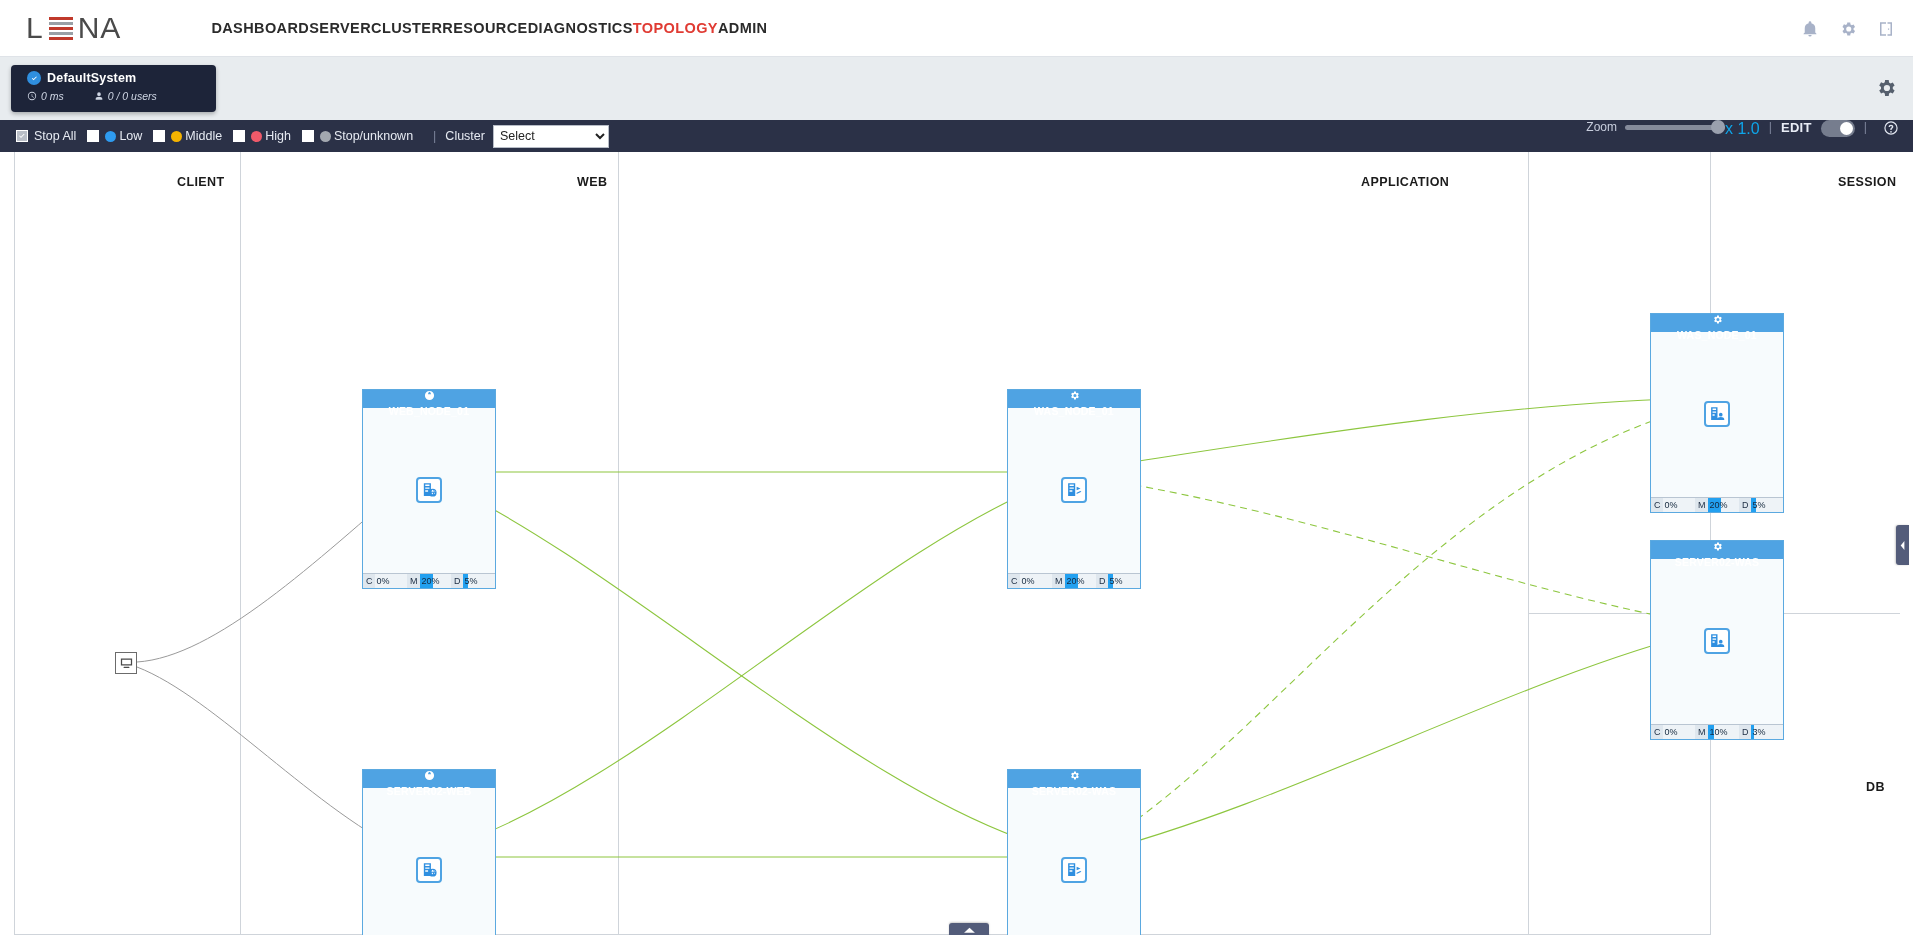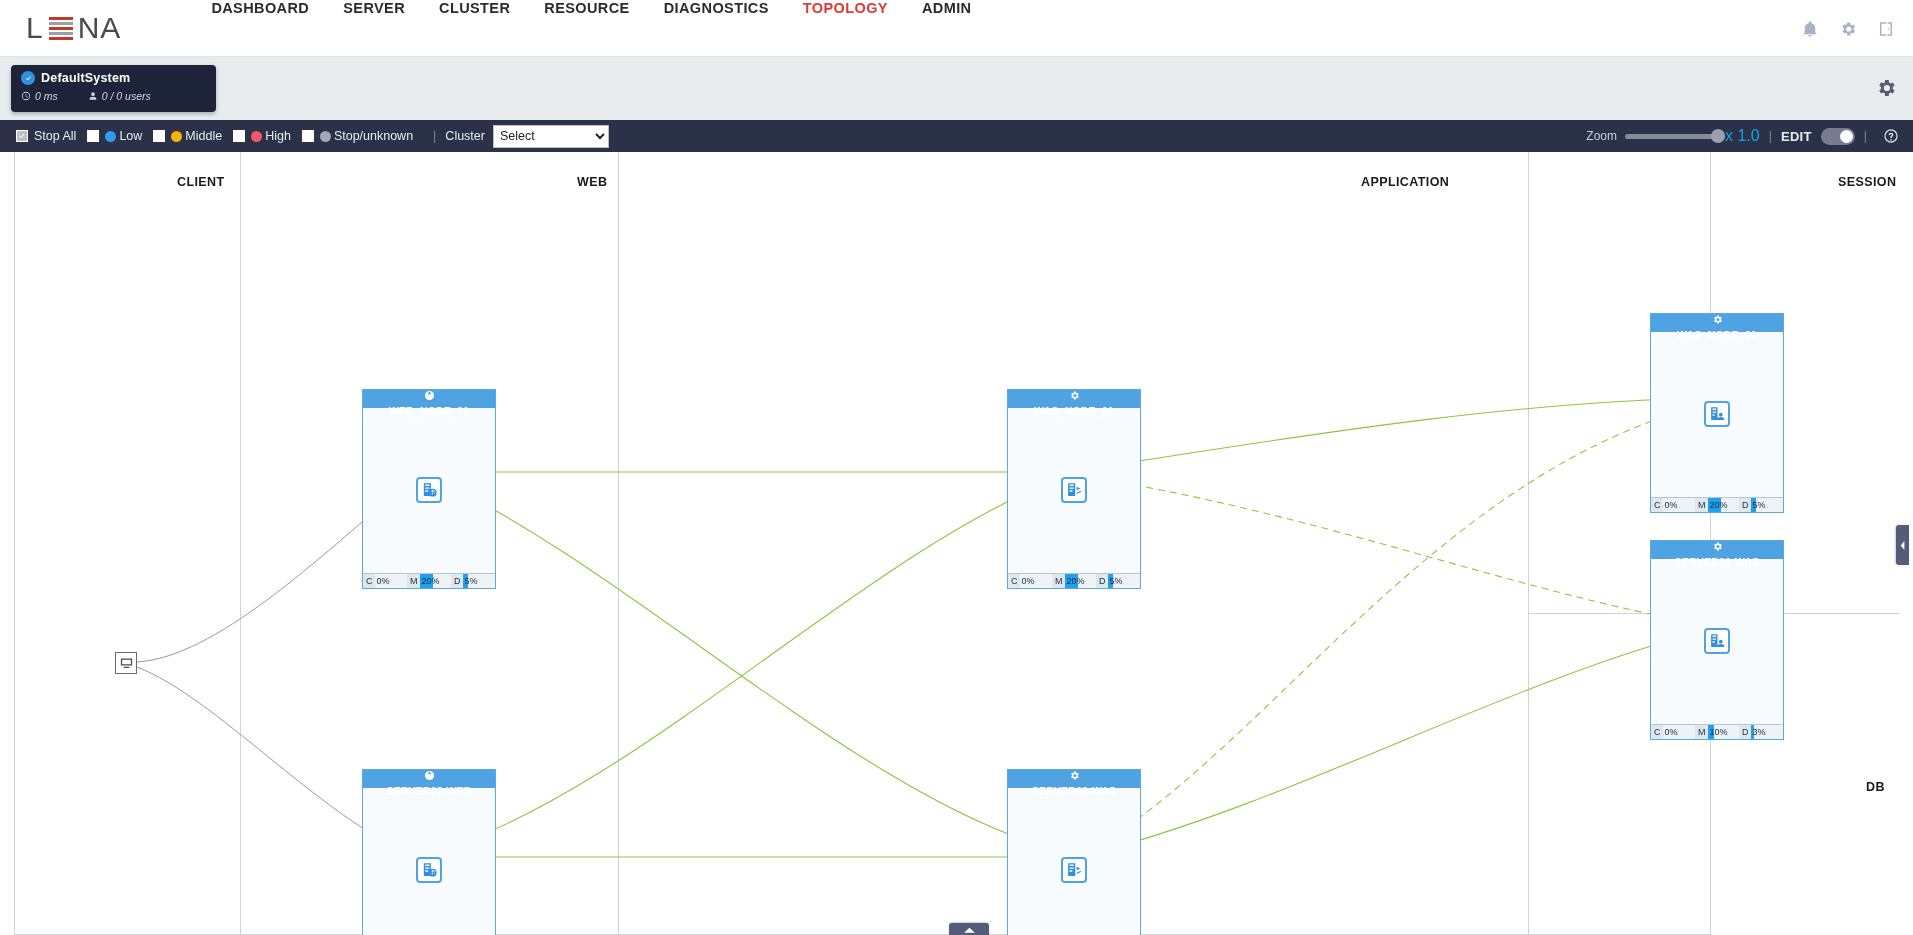"DASHBOARD" #mainmenu { align-items: flex-start -> center; gap: 34px -> none }
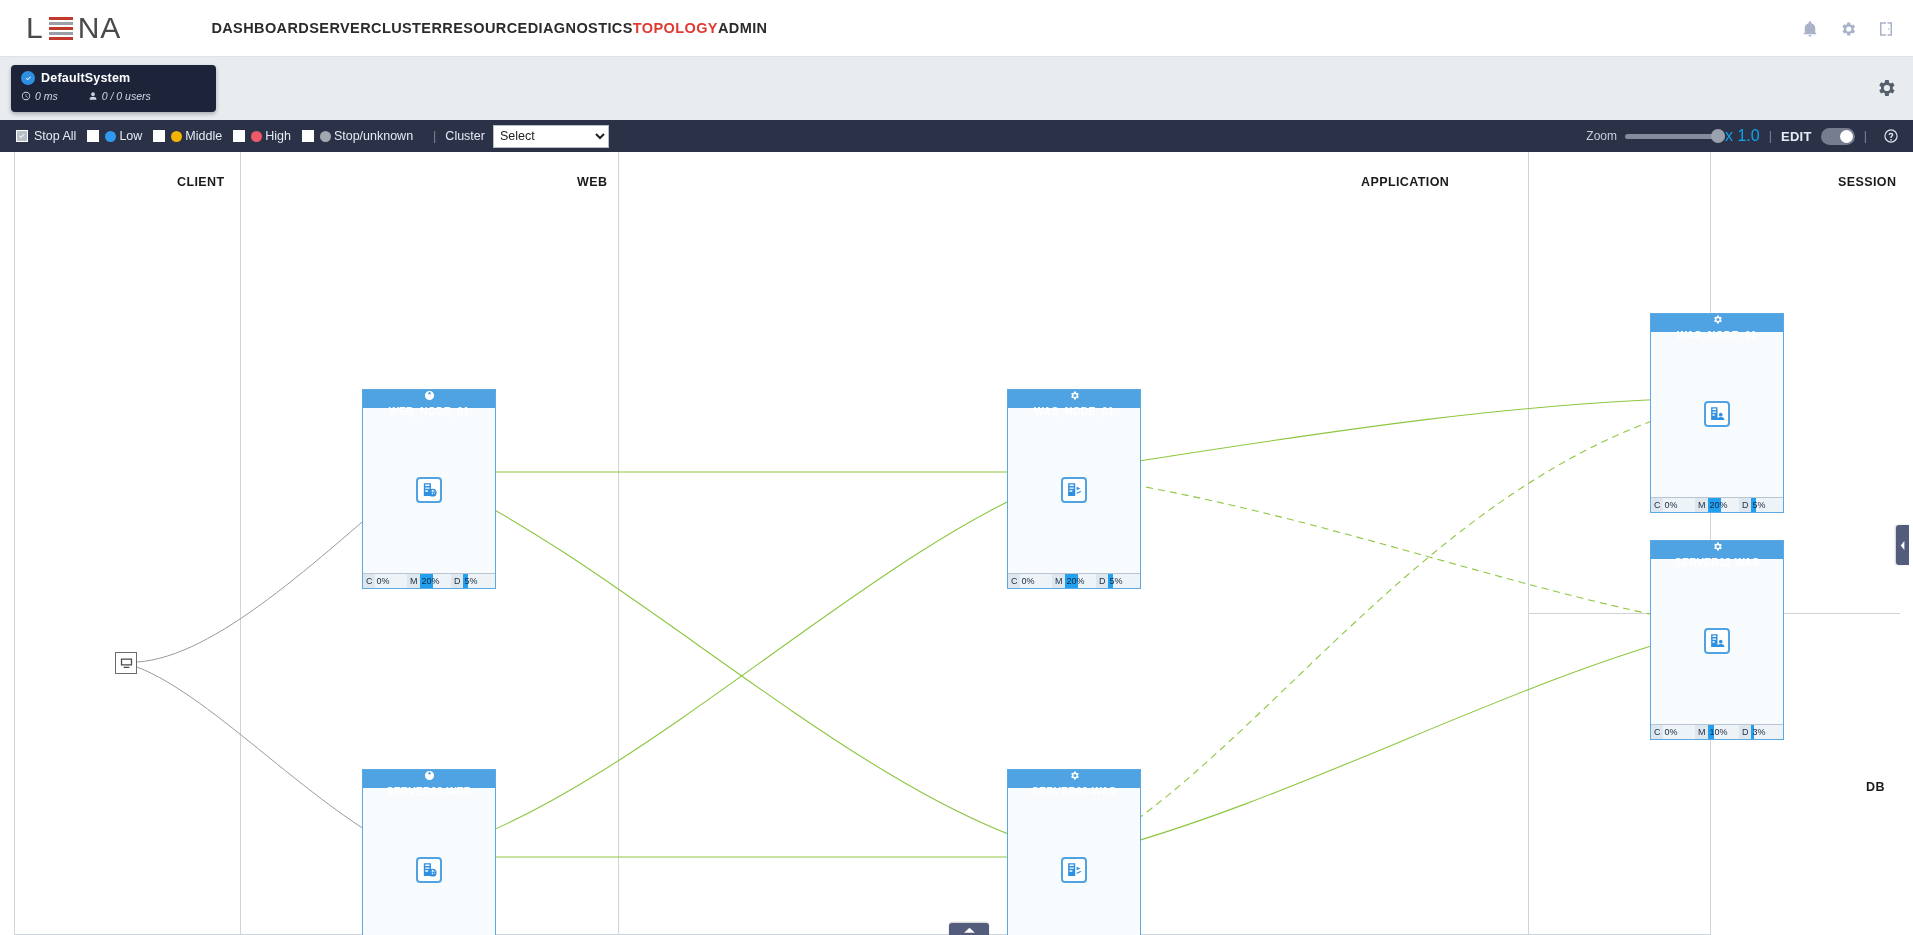"DefaultSystem" #syscard { padding: 6px 10px -> 6px 16px }
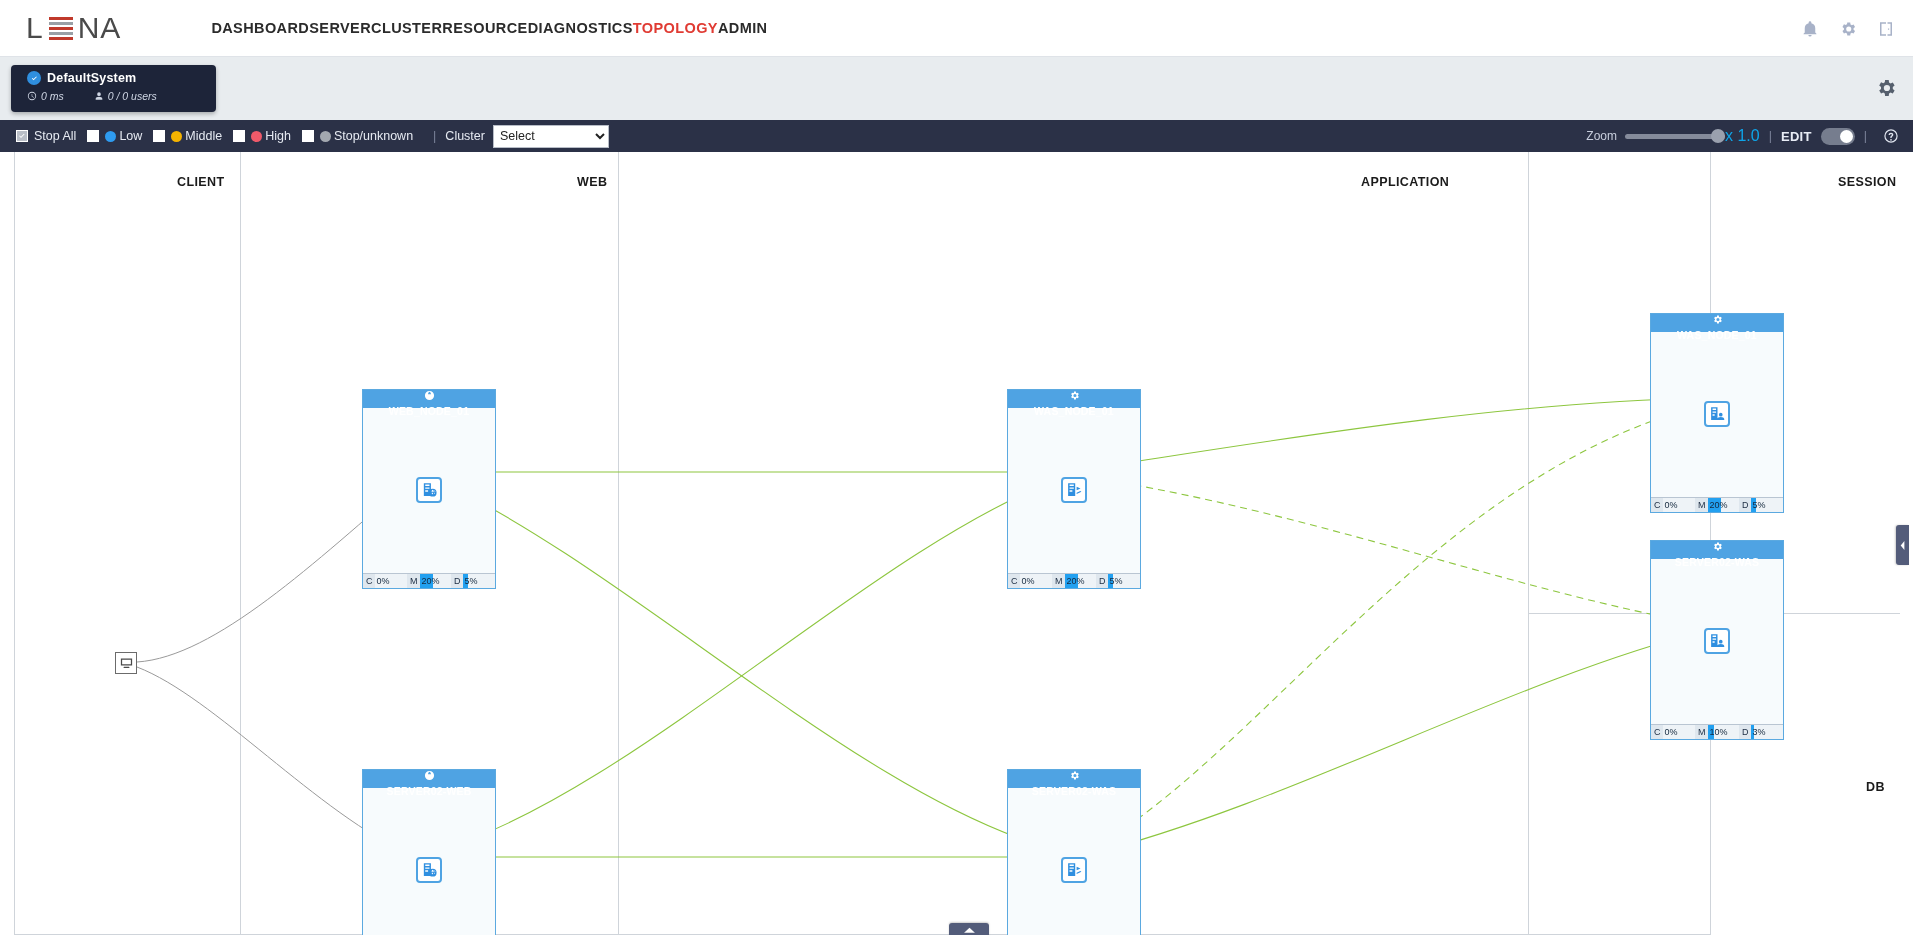"Zoom" #toolbar-right { align-items: center -> none }
